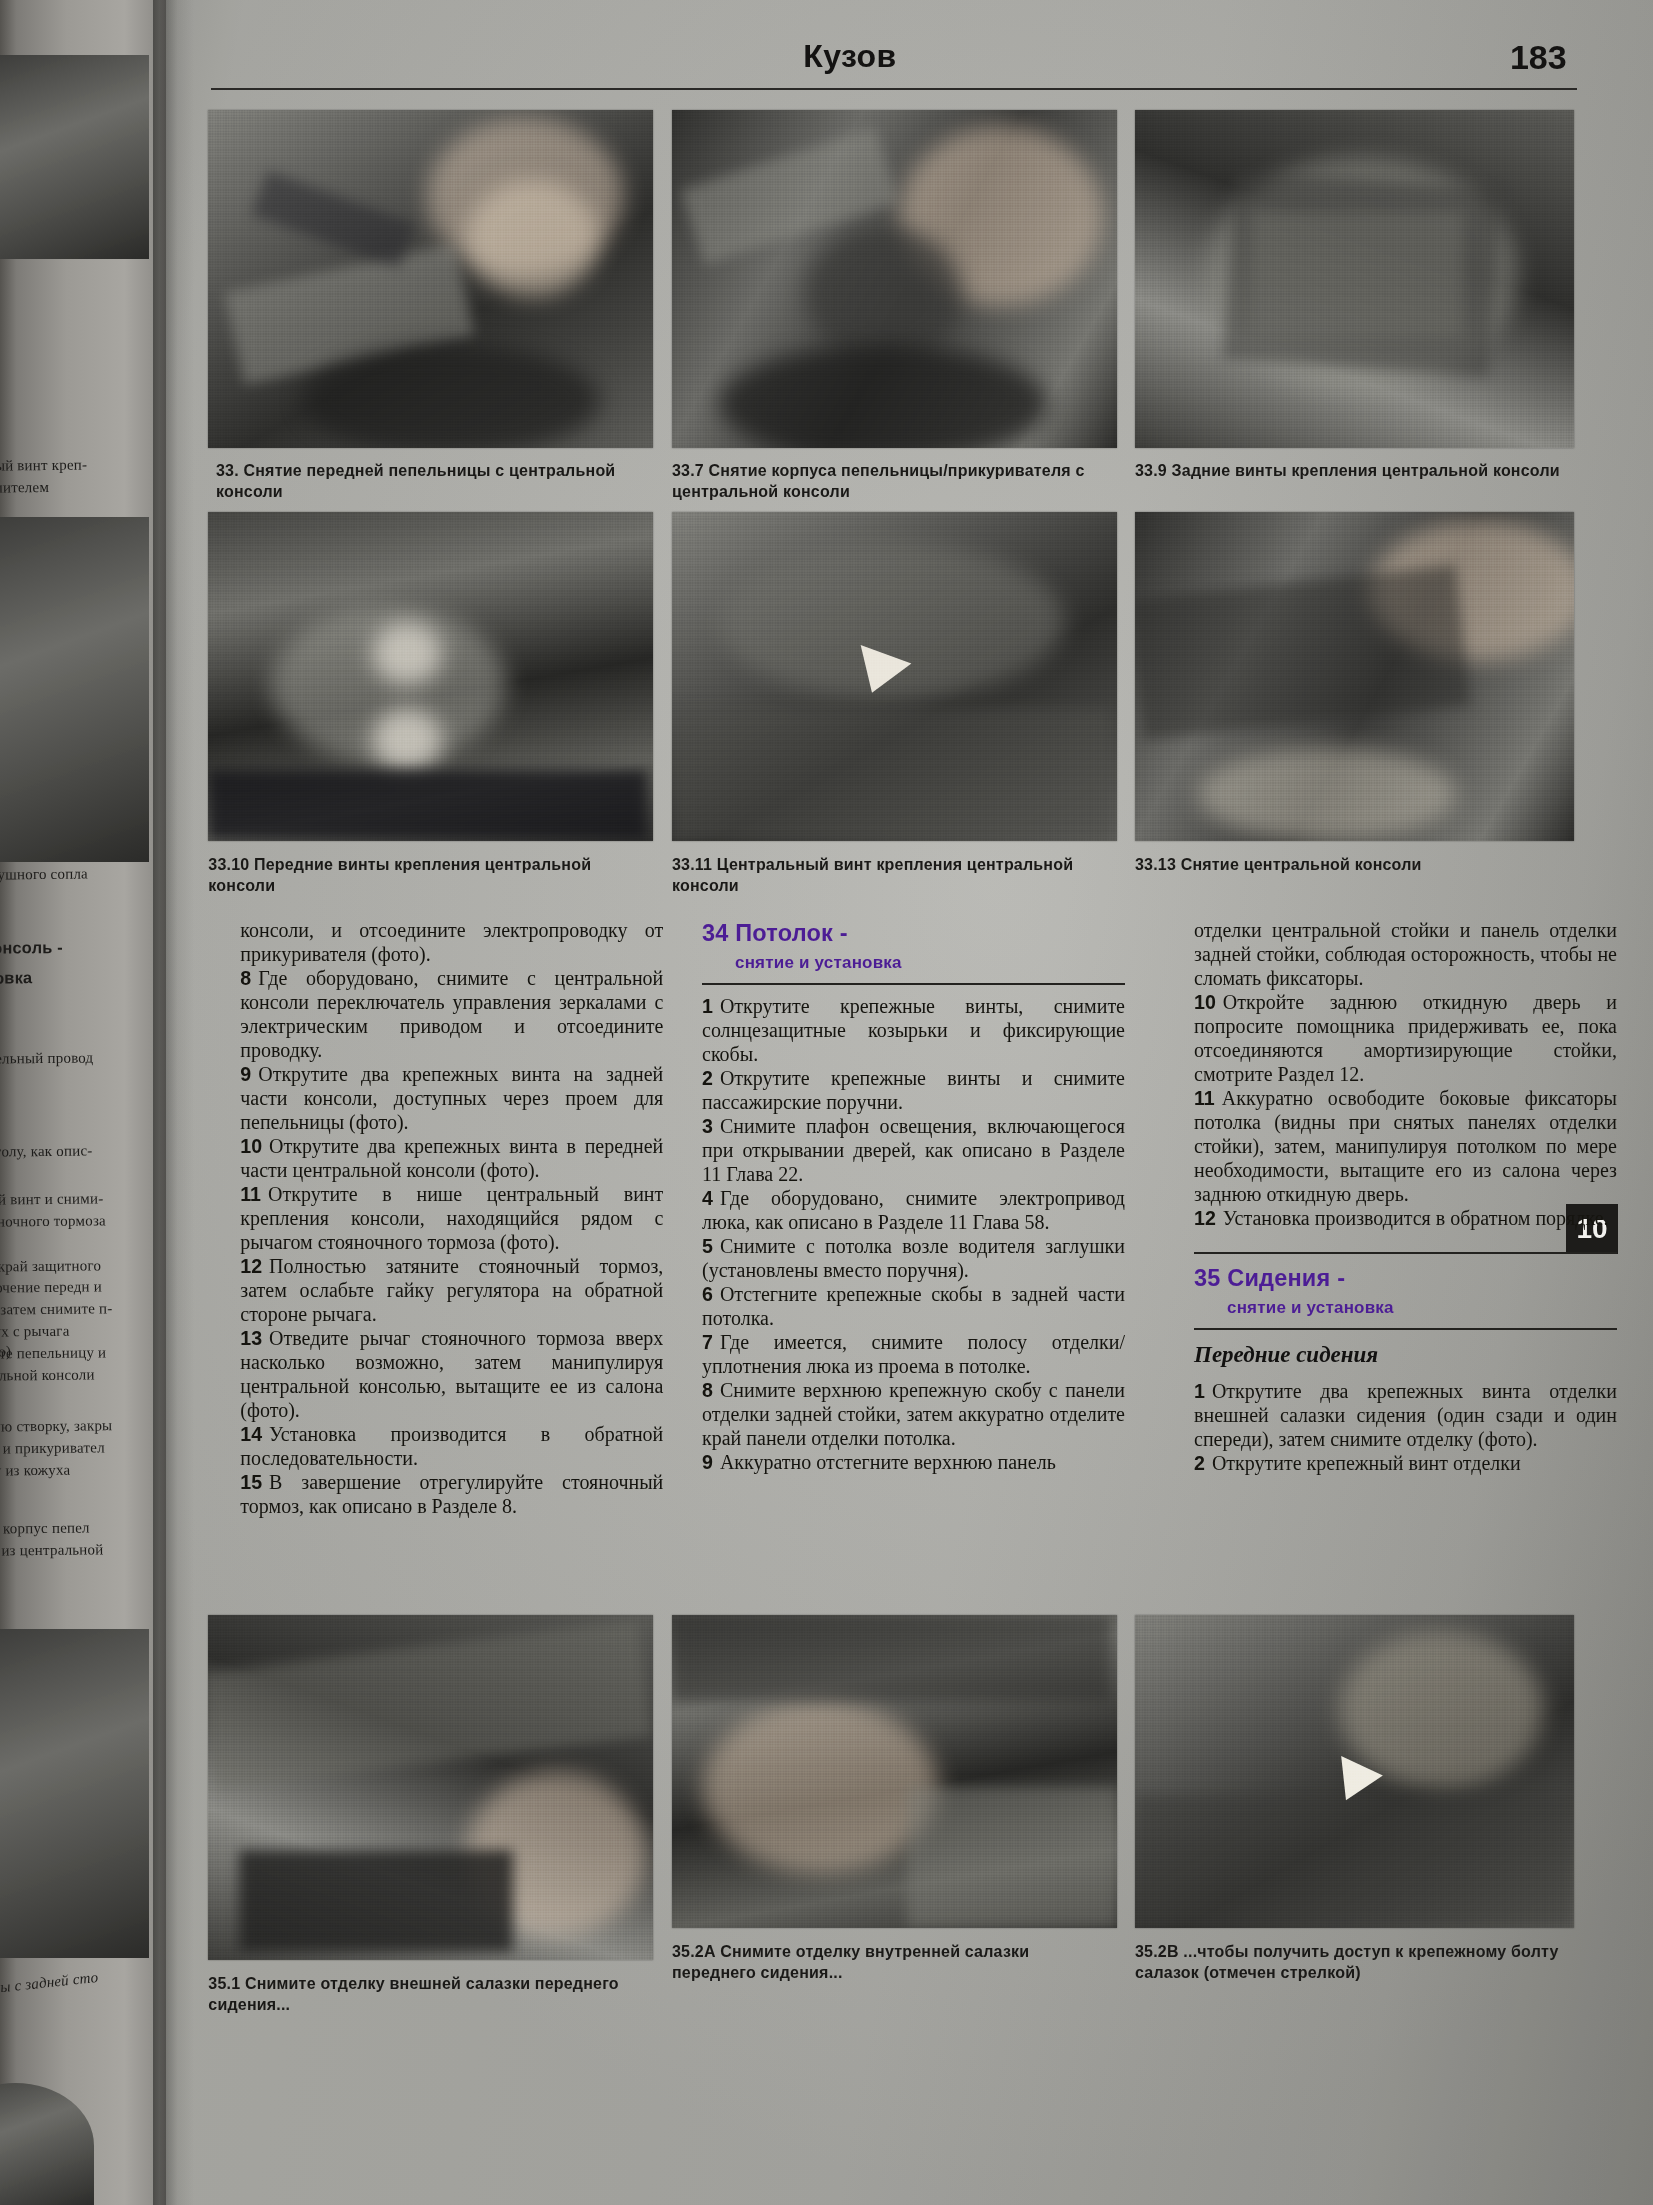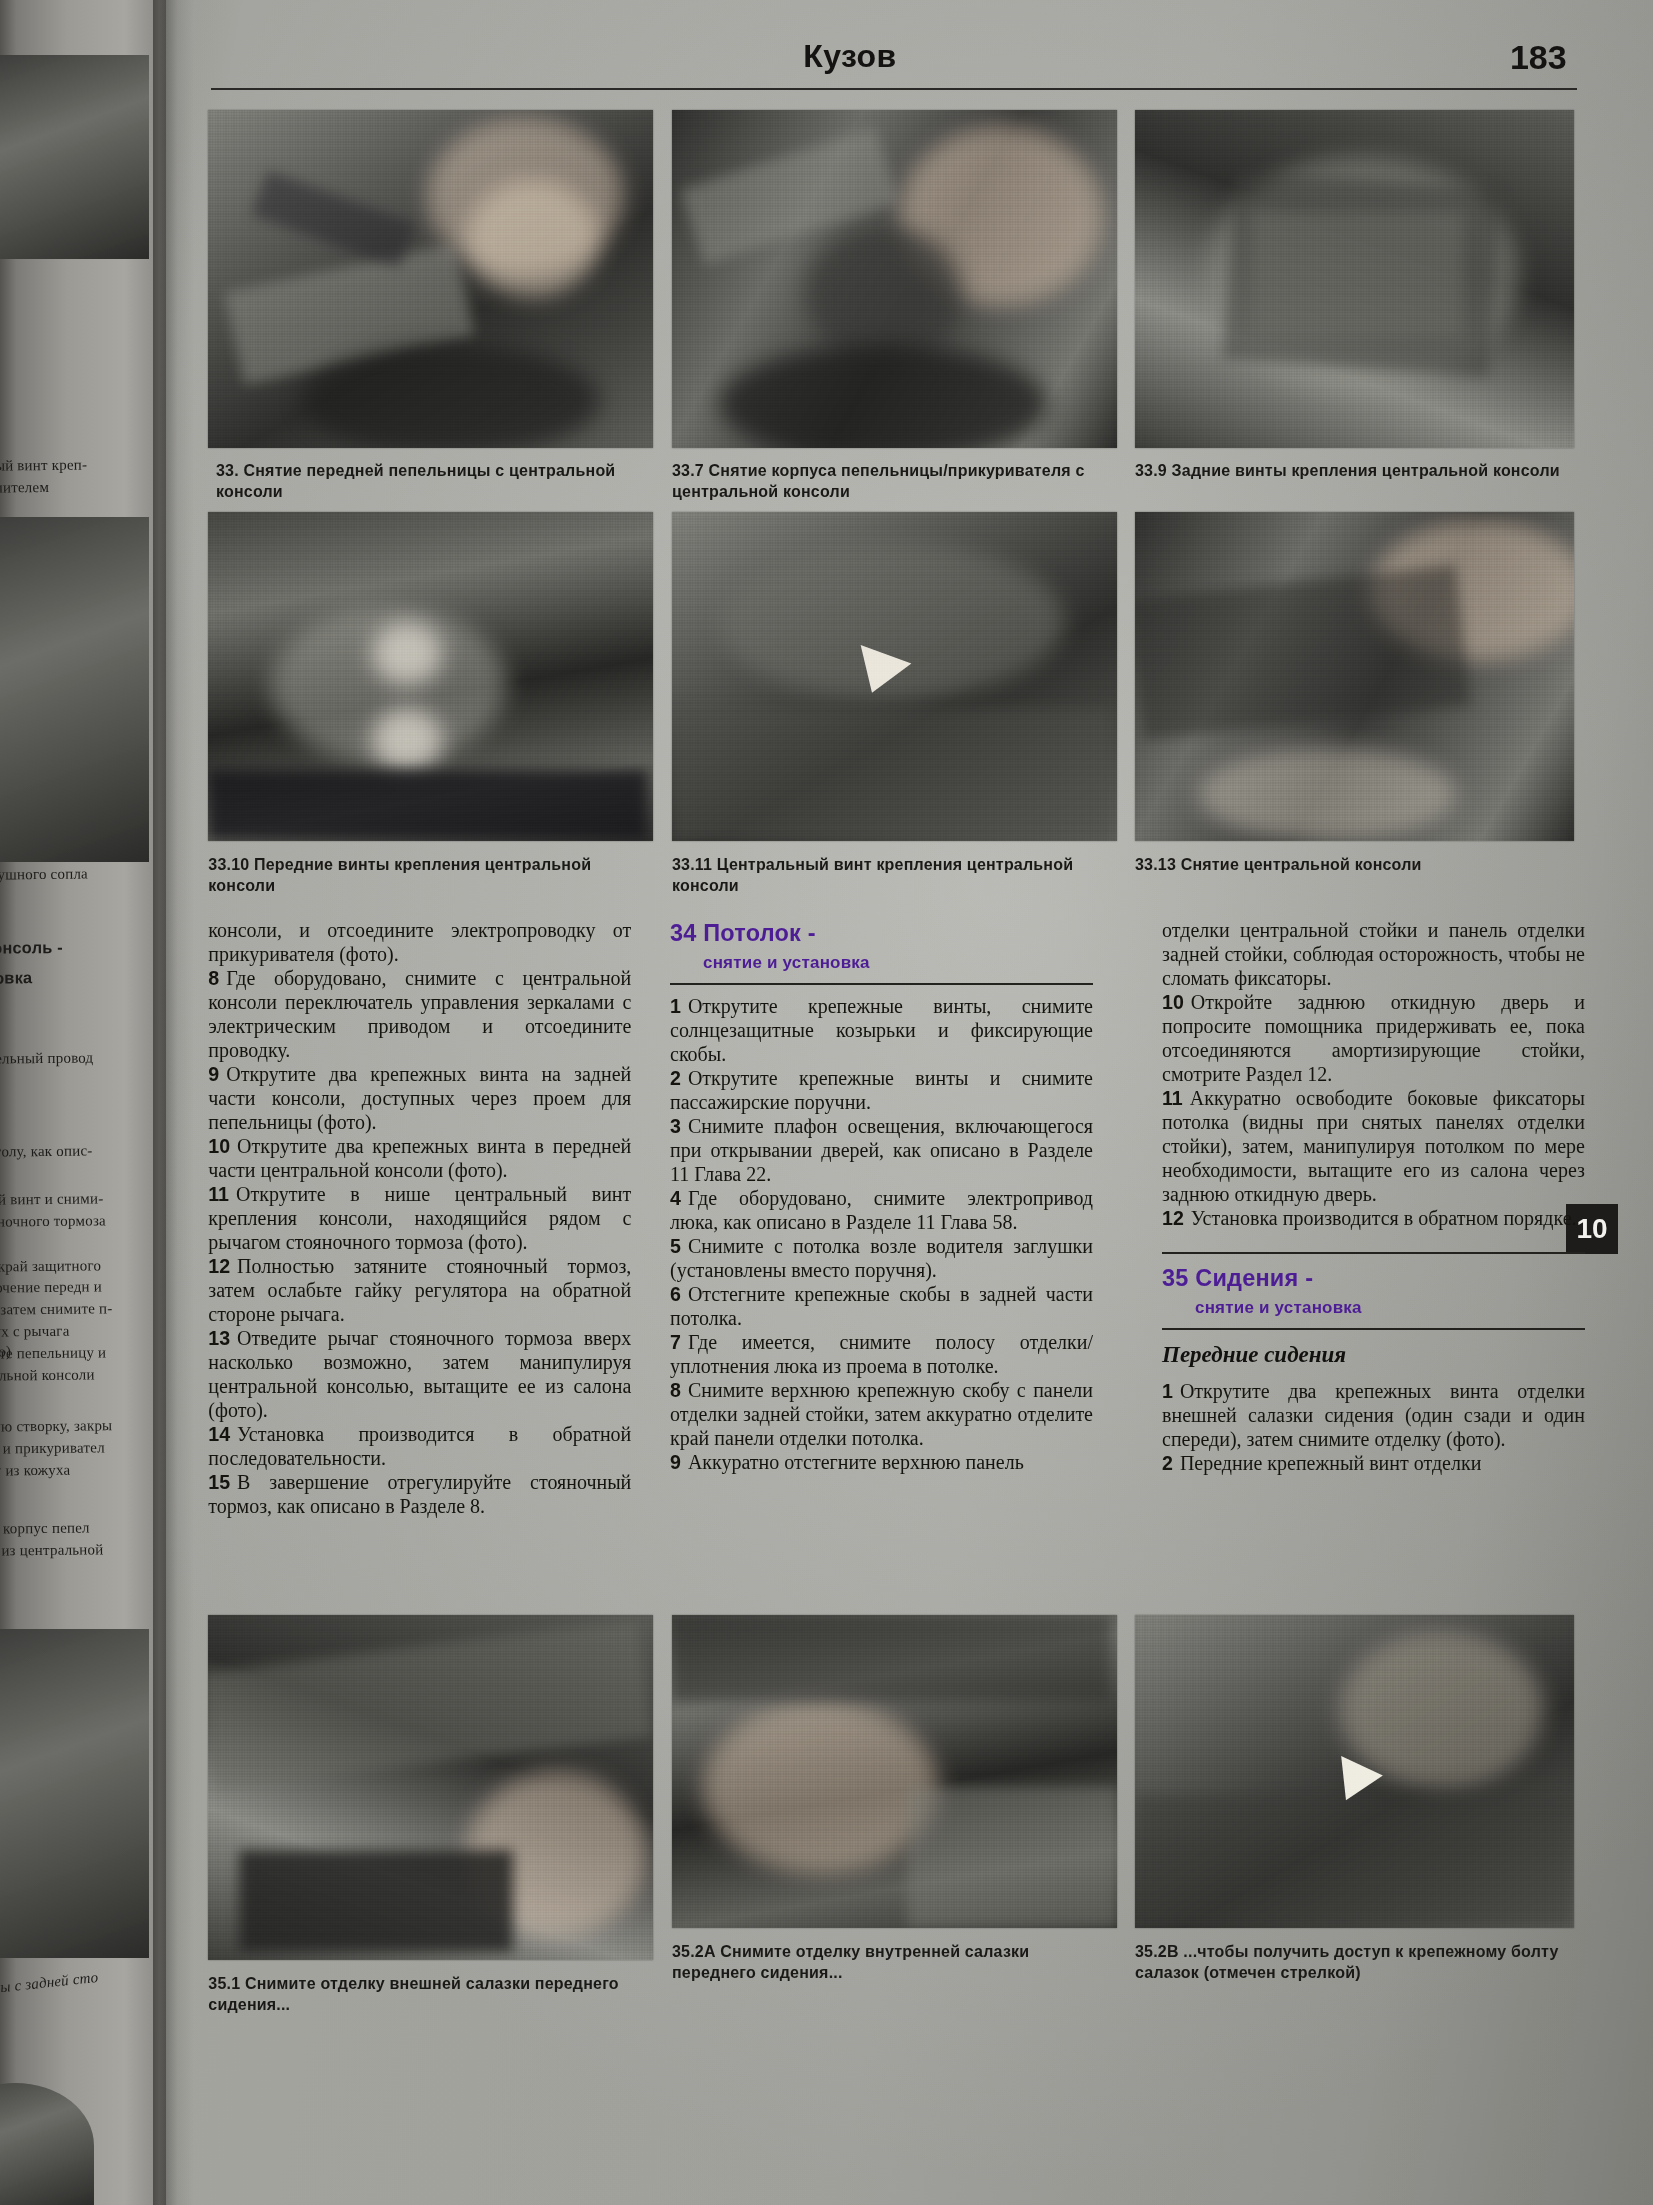"консоли, и отсоедините электропроводку" .col { margin-left: none -> 32px }
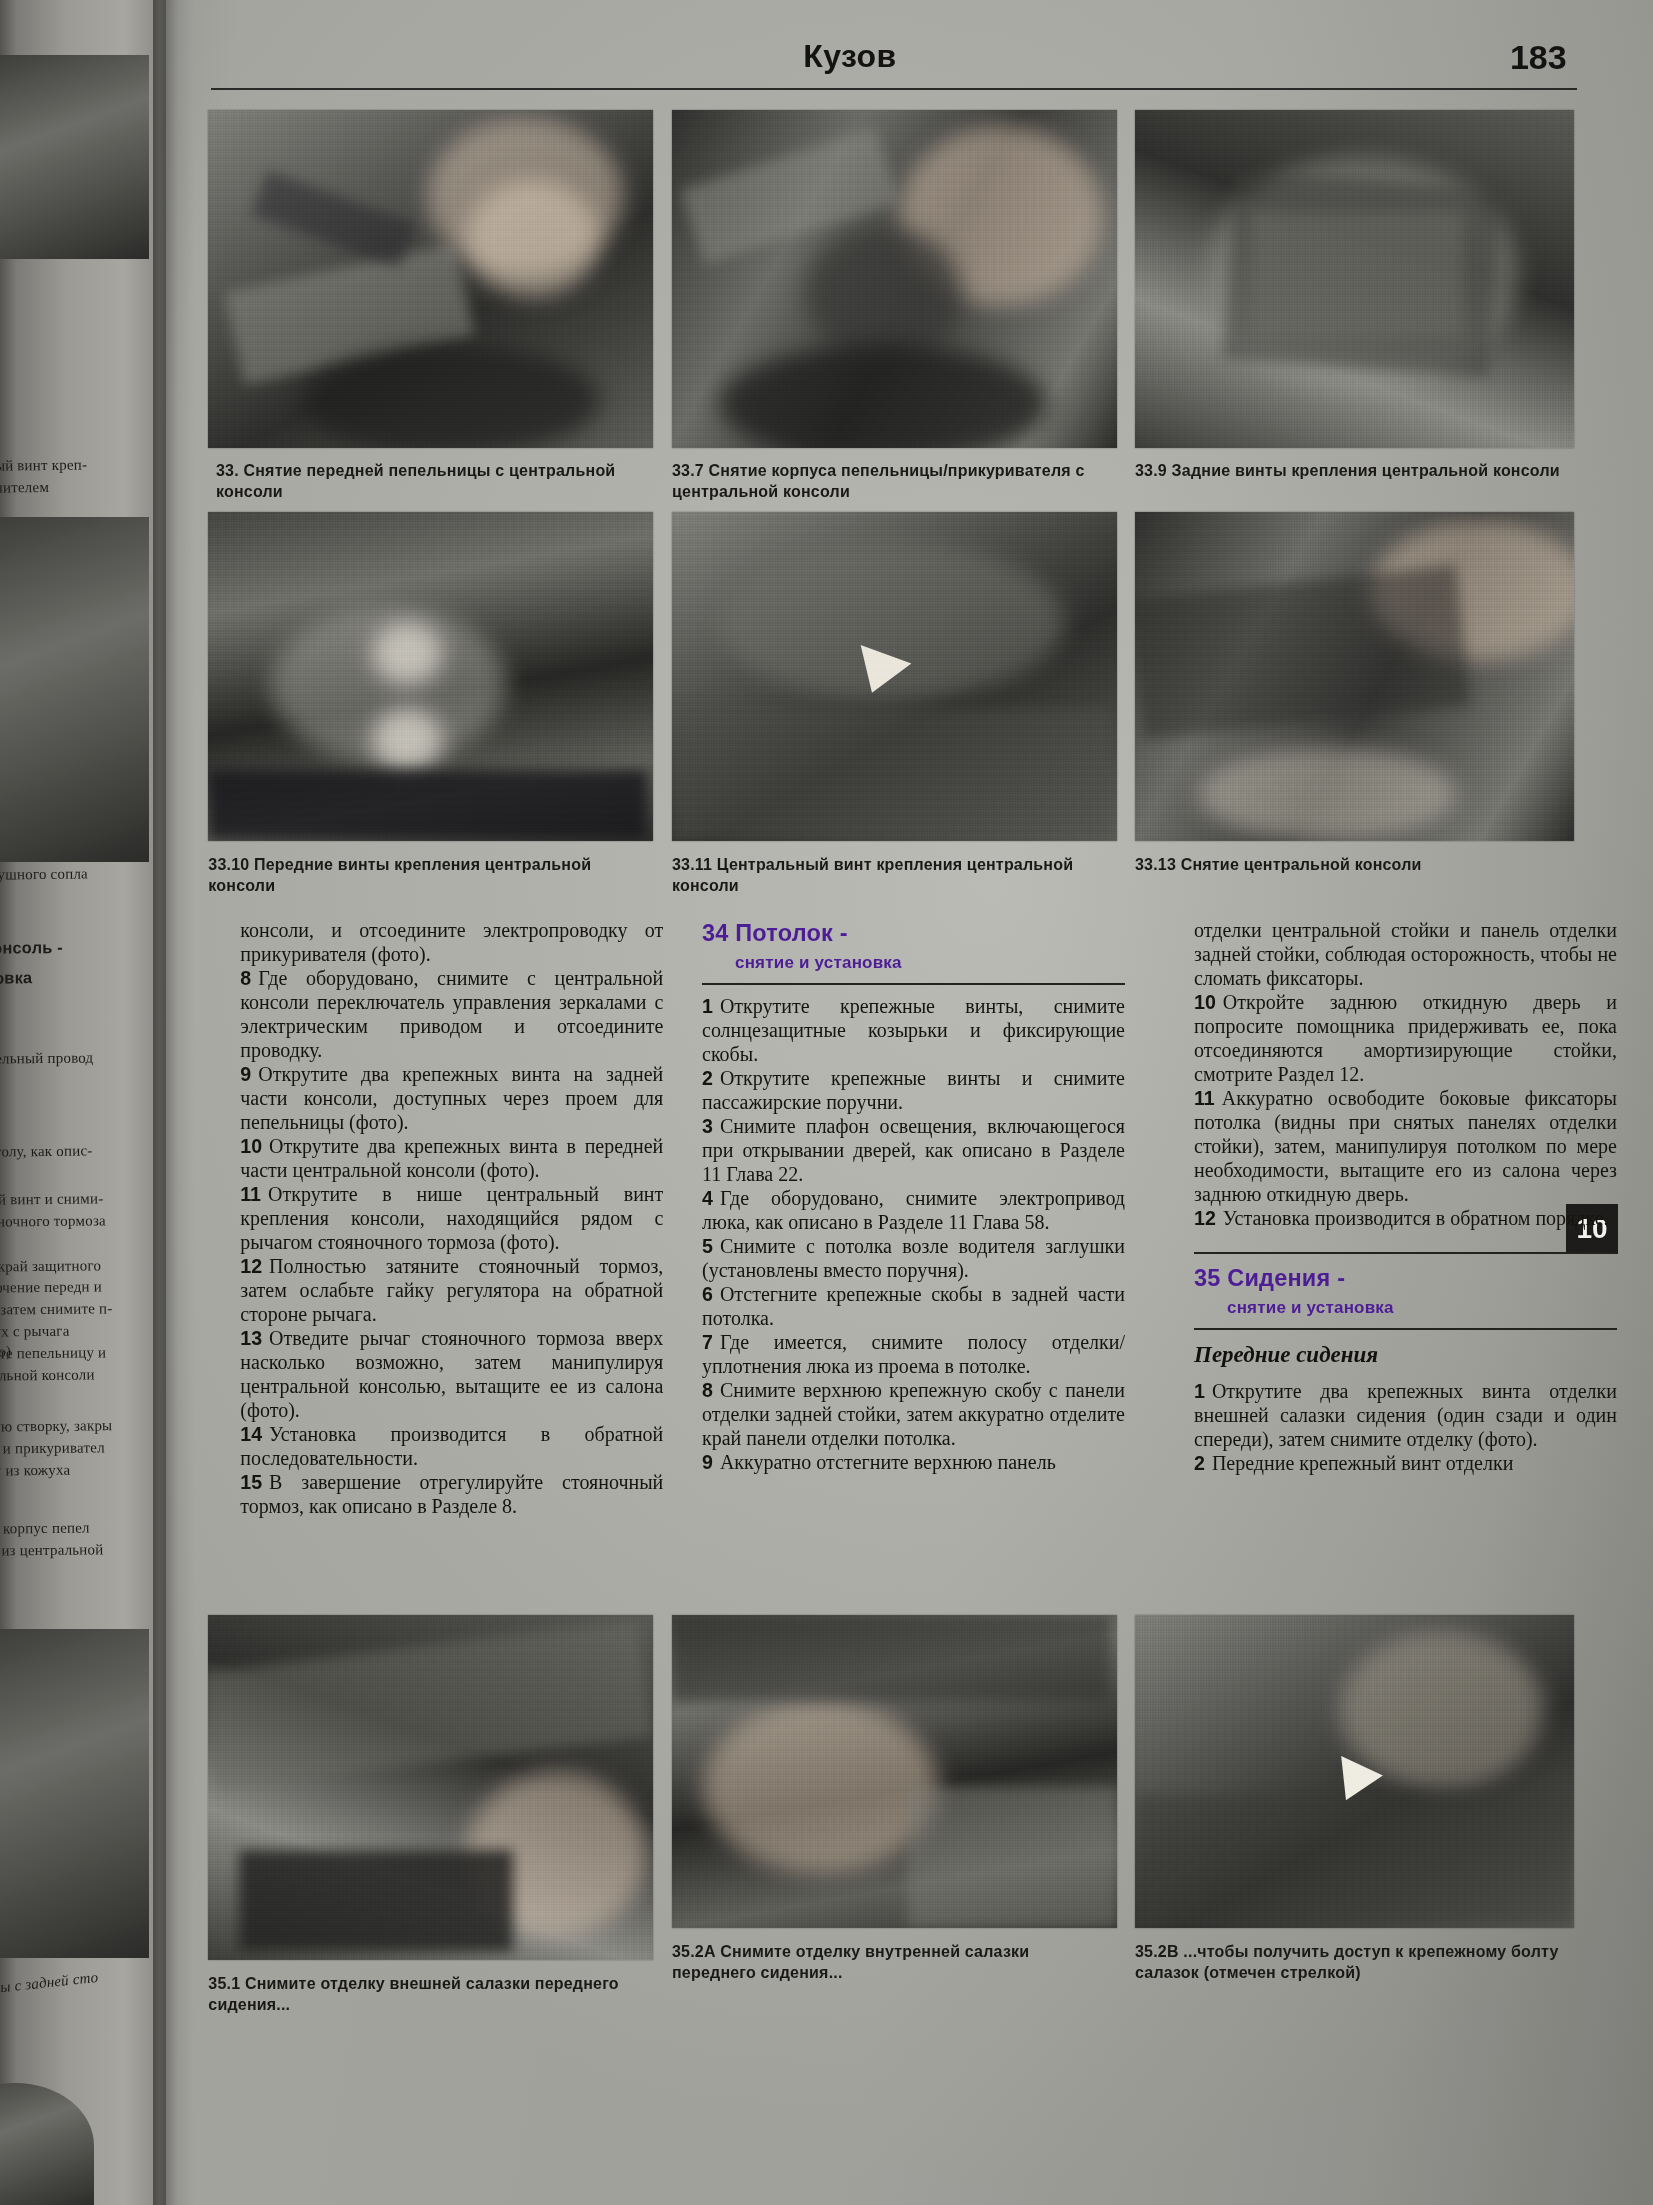"Передние крепежный винт отделки" span { text: Передние -> Открутите }
